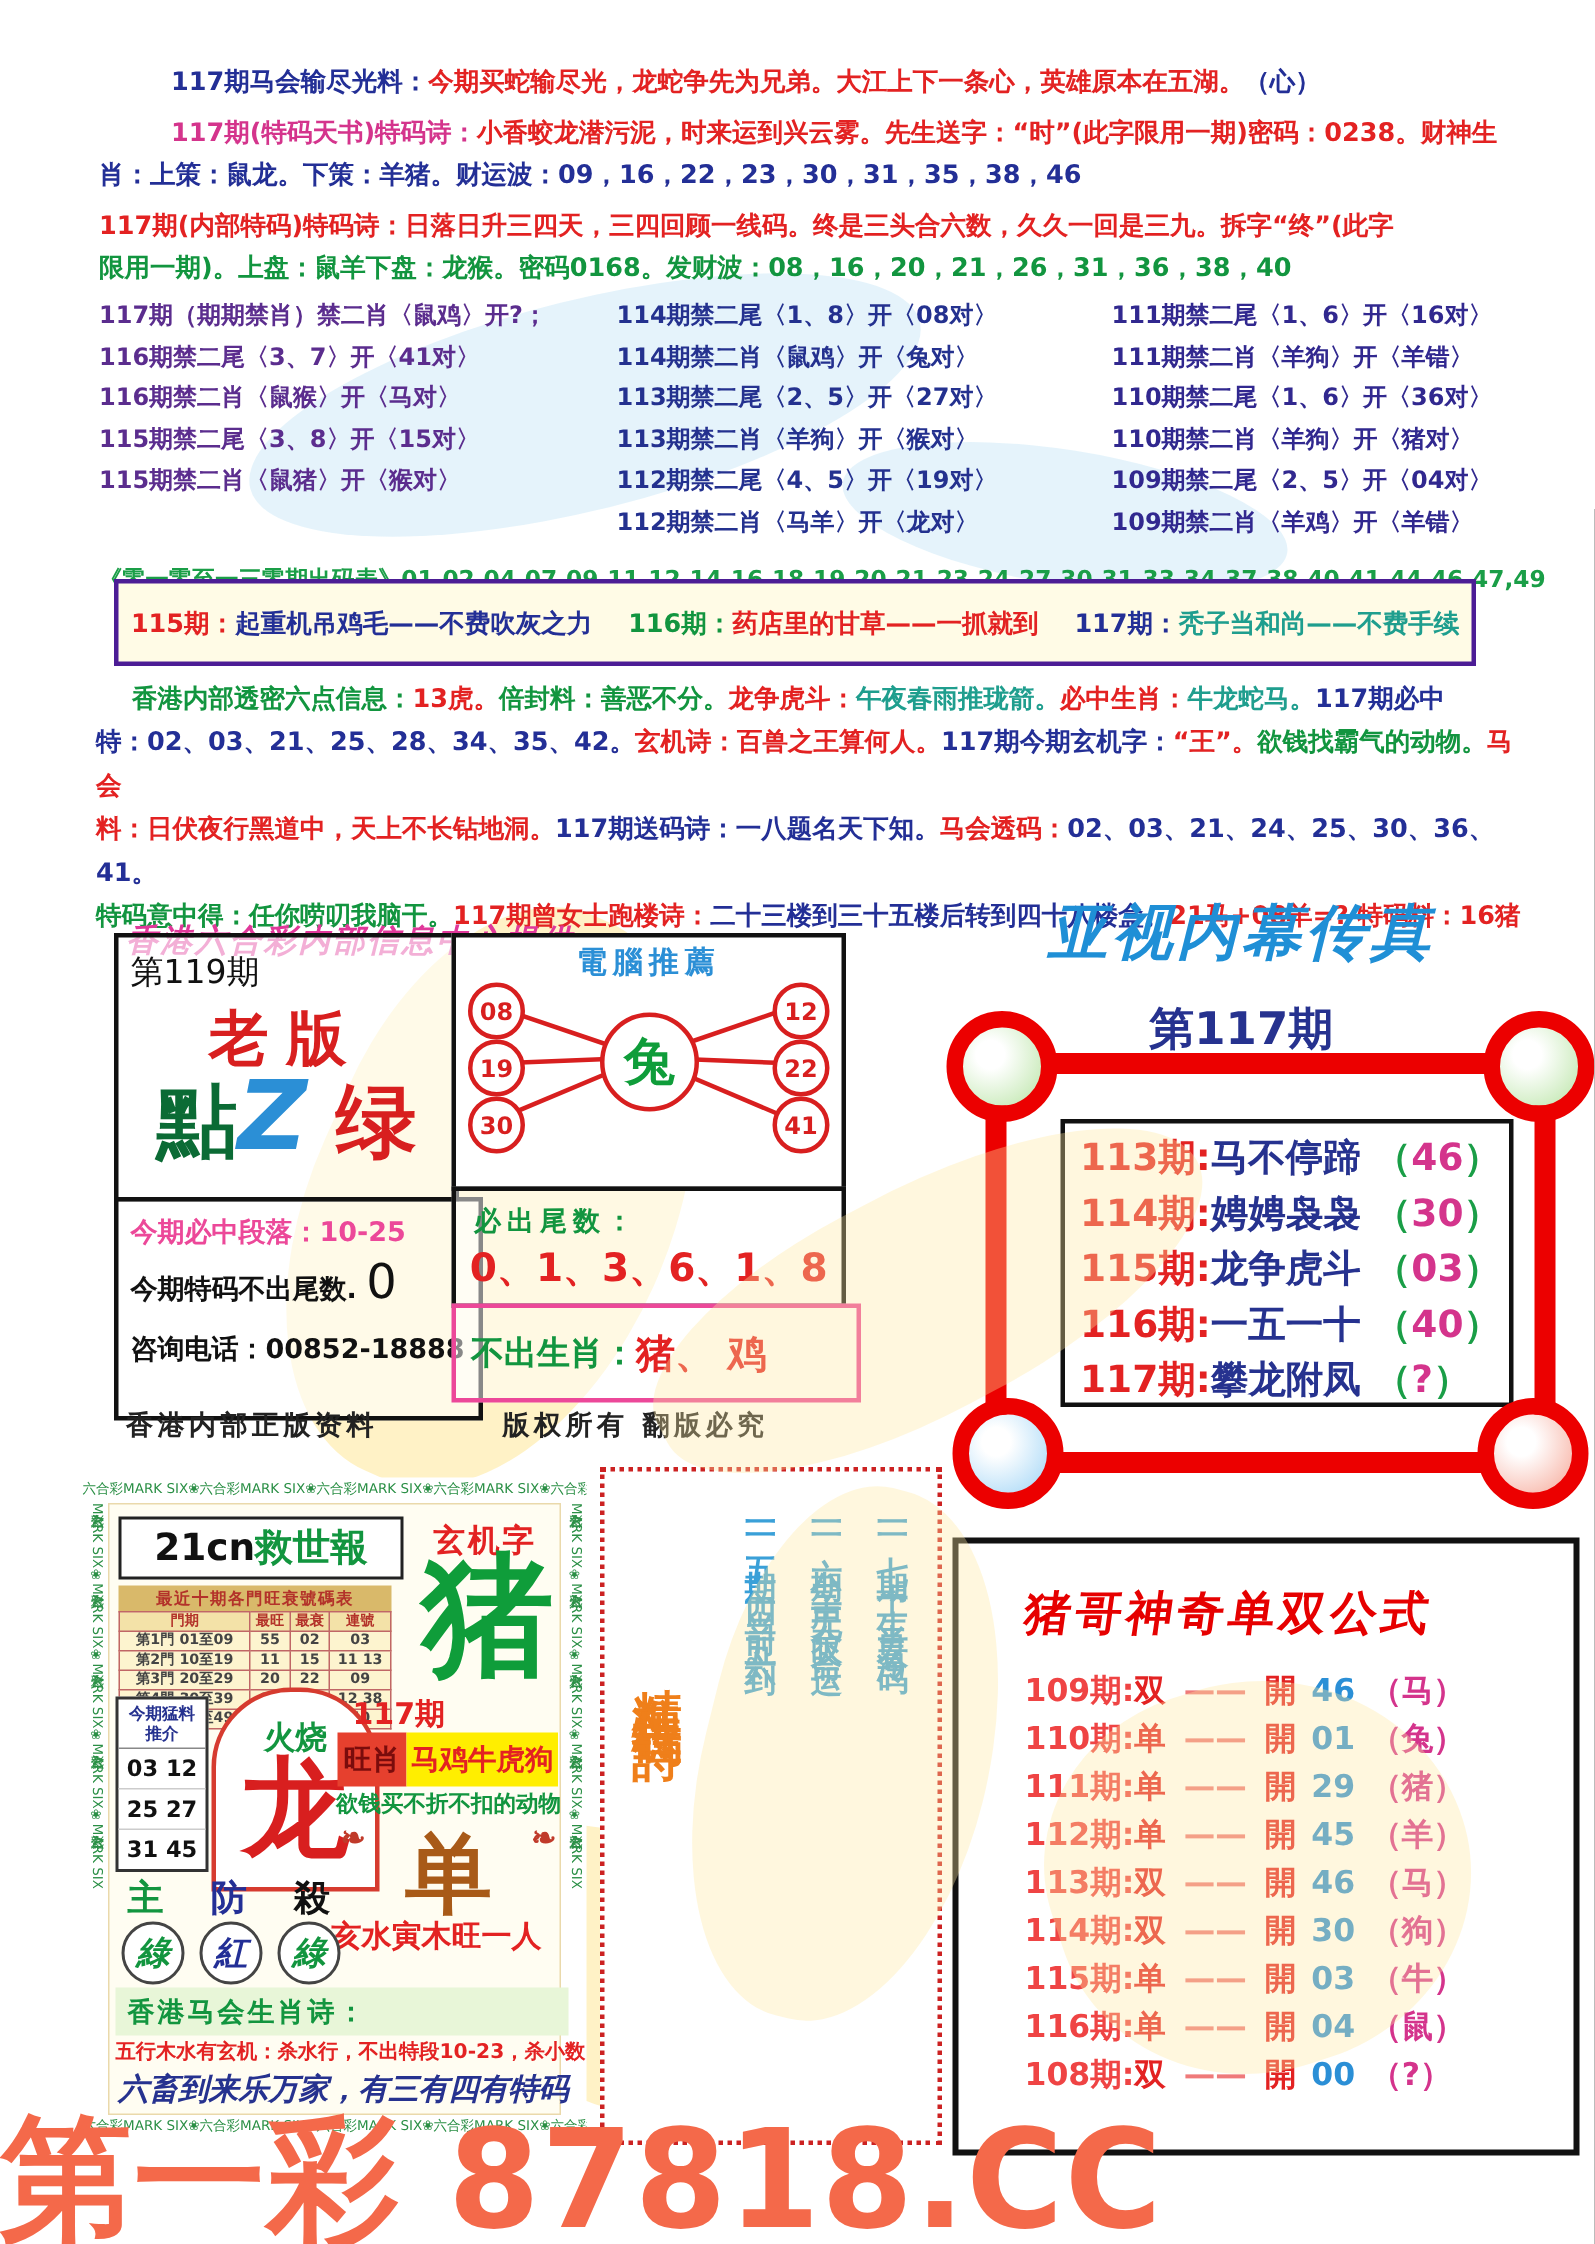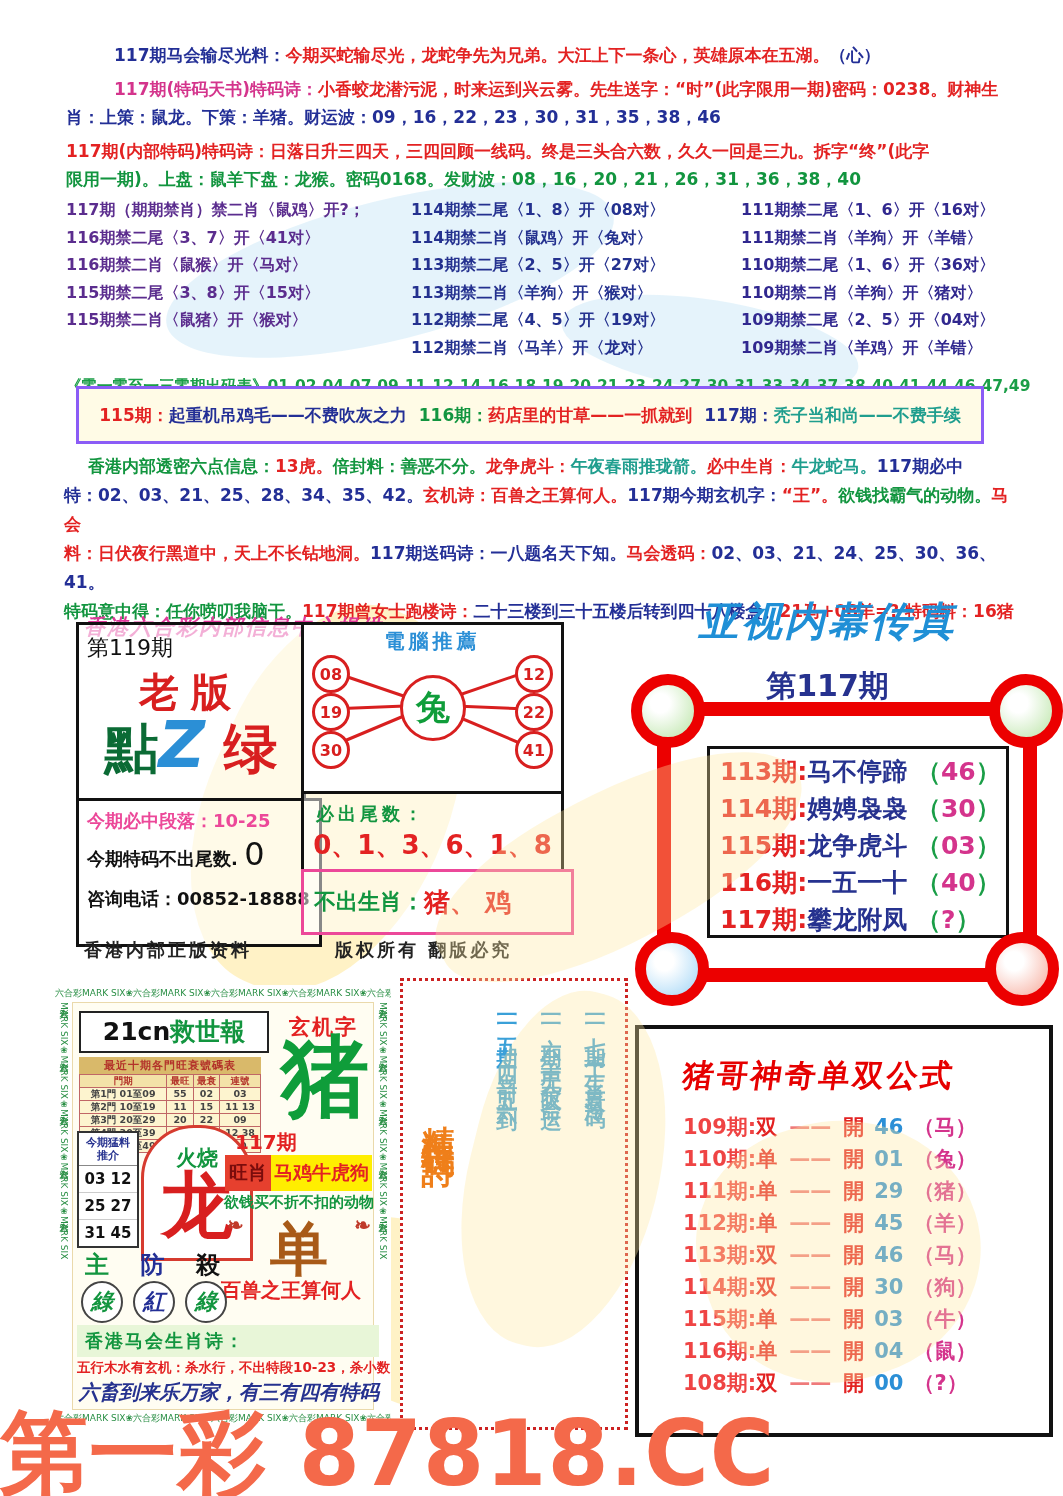"115期：起重机吊鸡毛——不费吹灰之力" .riddle { border: 3px solid #8b5cf6 -> 3px solid #4c1d95; gap: 12px -> 24px }
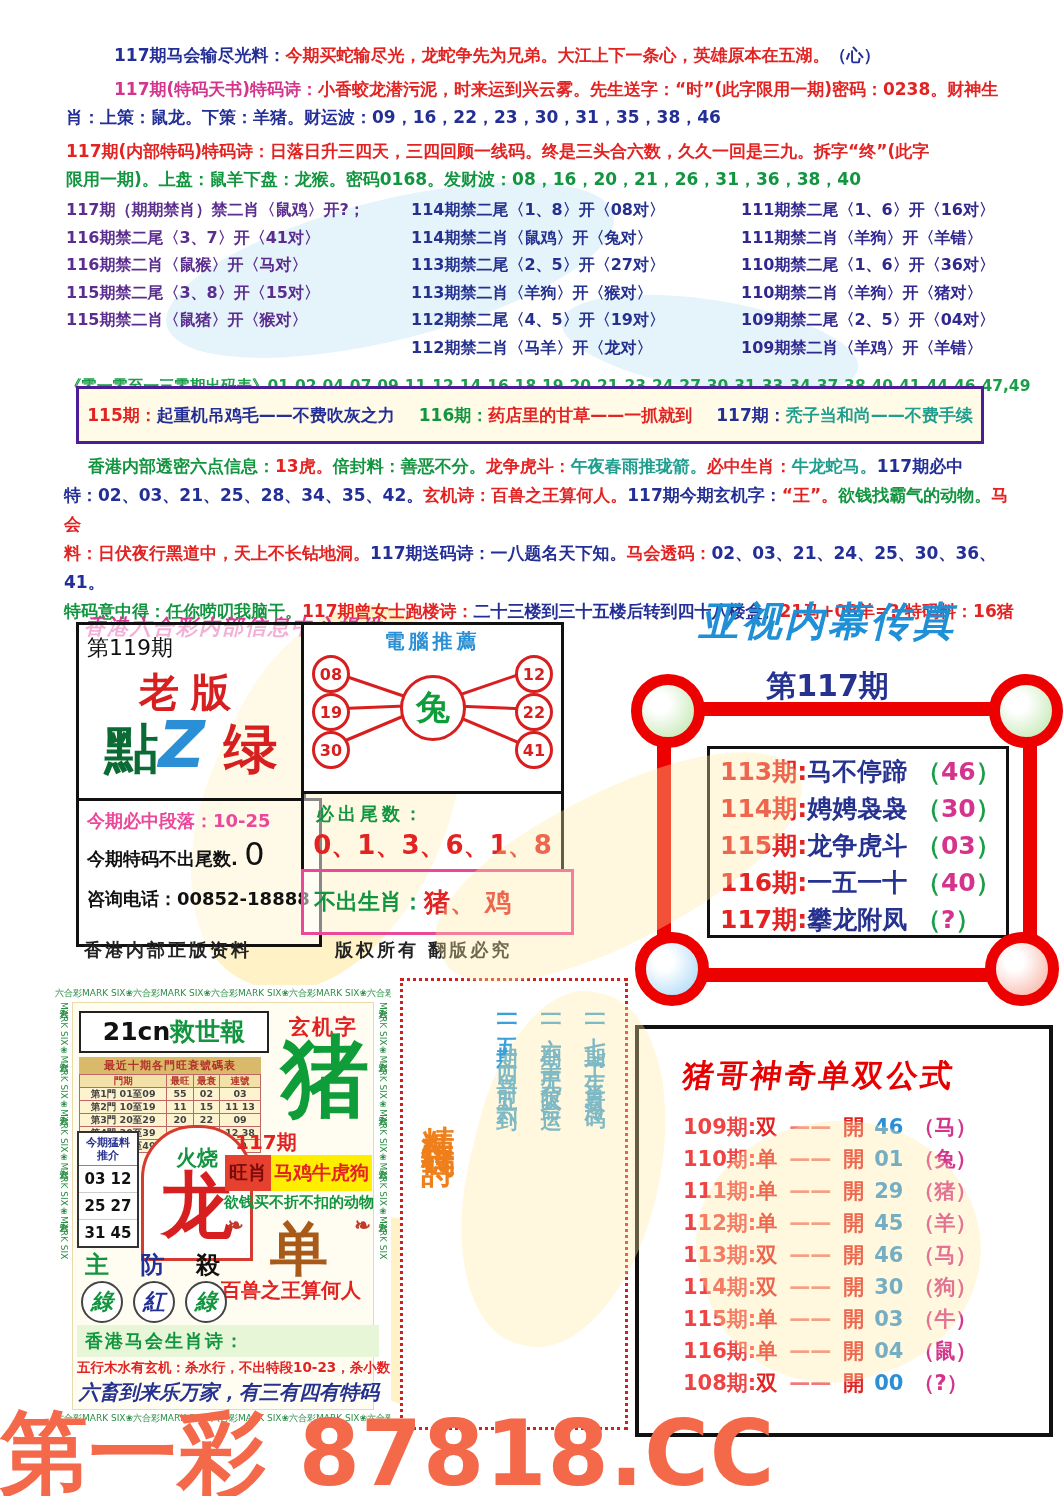"百兽之王算何人" div.haishui { text: 百兽之王算何 -> 亥水寅木旺一 }
